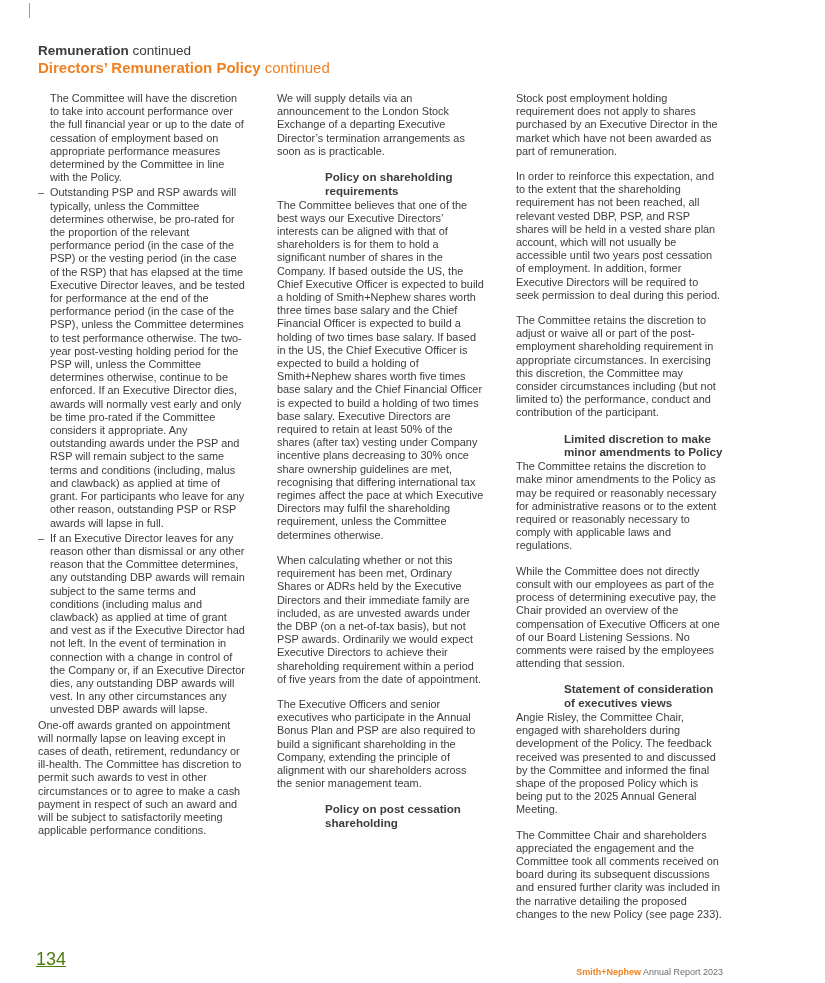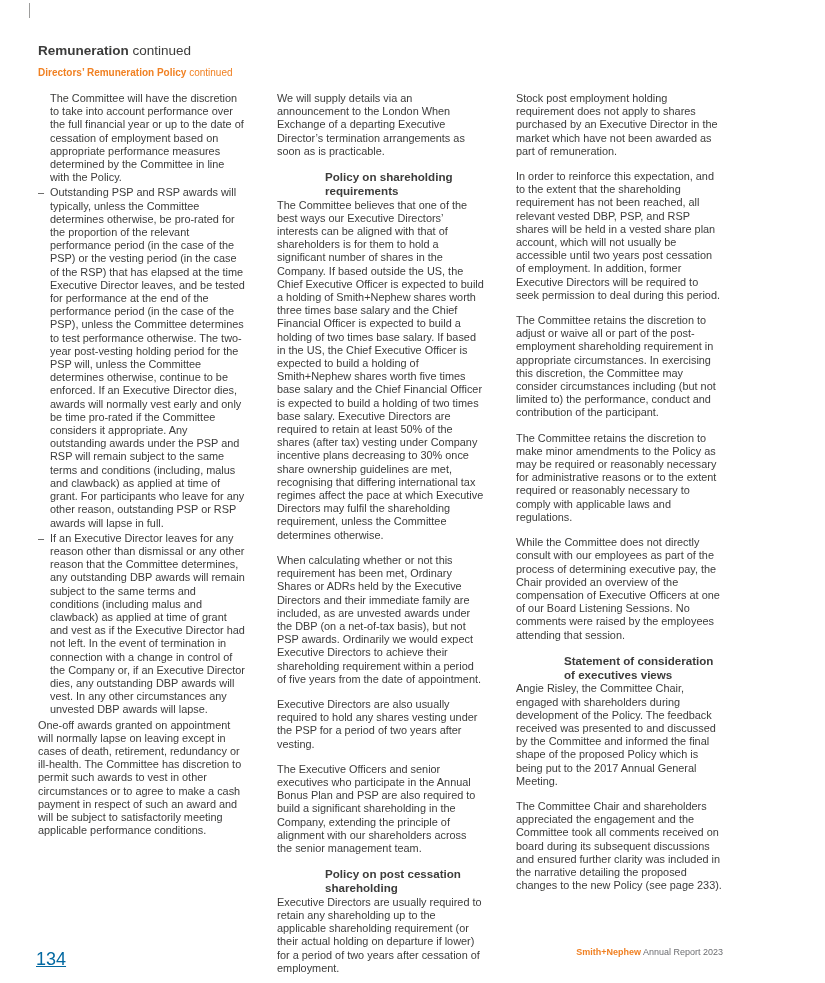"Directors’ Remuneration Policy continued" .policy-title { font-size: 10px -> 15px; margin-top: 5px -> none }
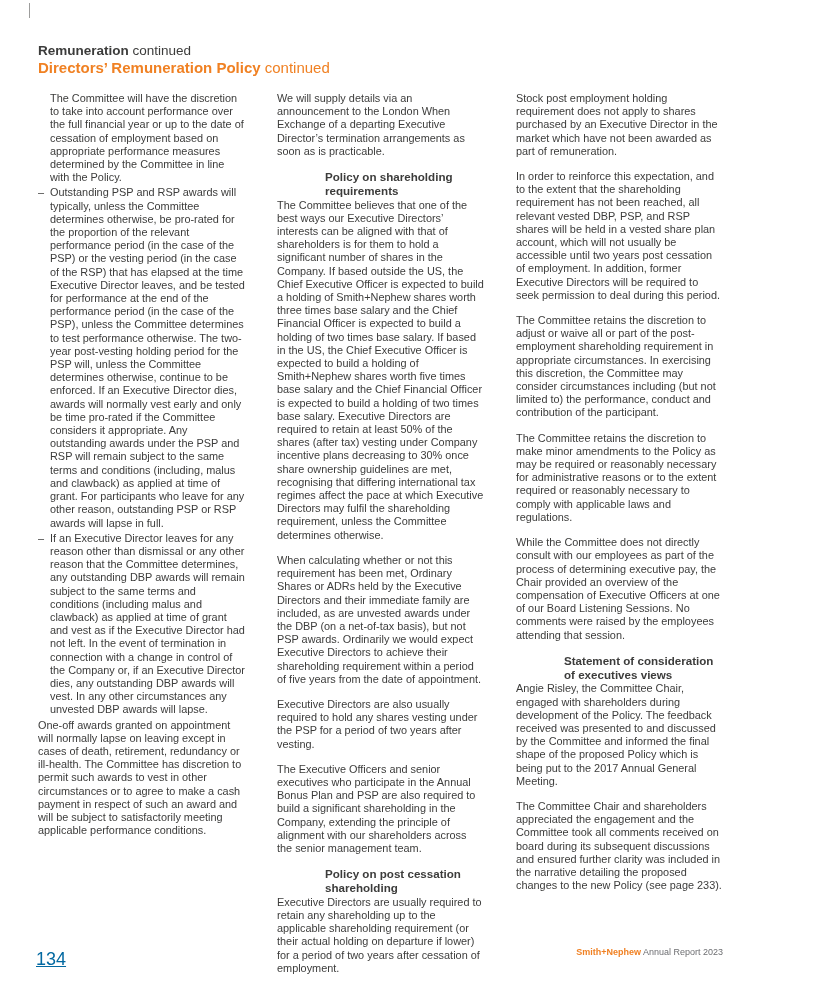"We will supply details via" p.para { text: When -> Stock }
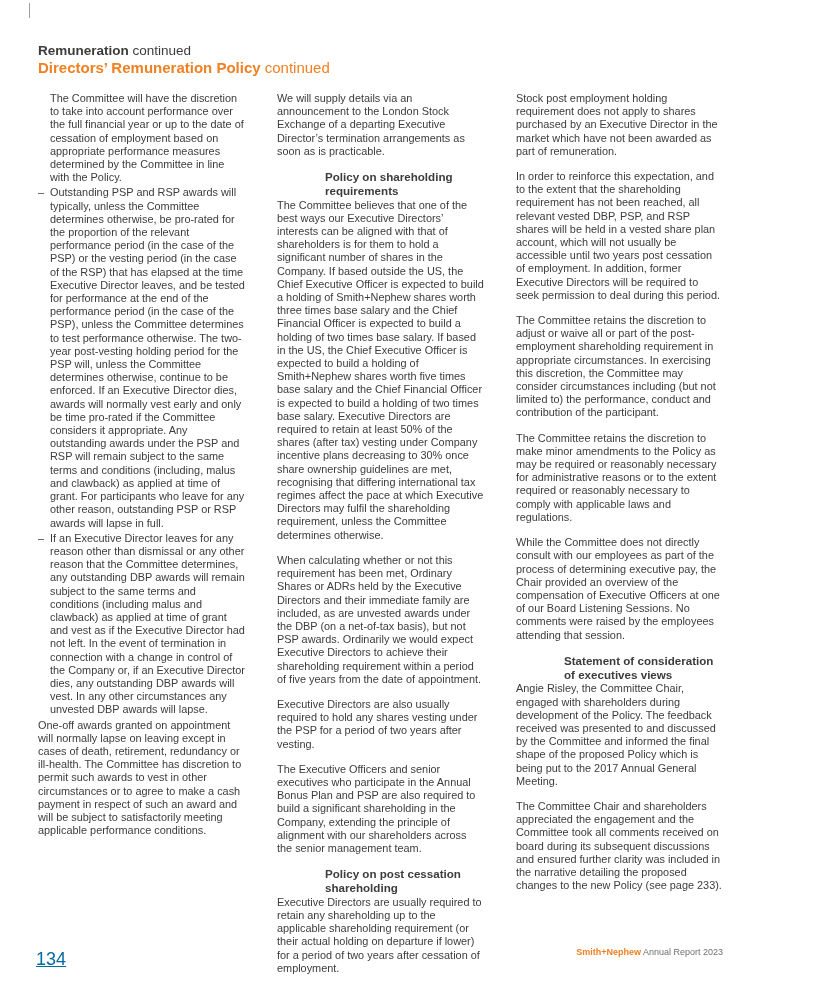"Limited discretion to make minor" h3.subhead { html: none -> <h3>Limited discretion to make minor amendments to Policy</h3> }
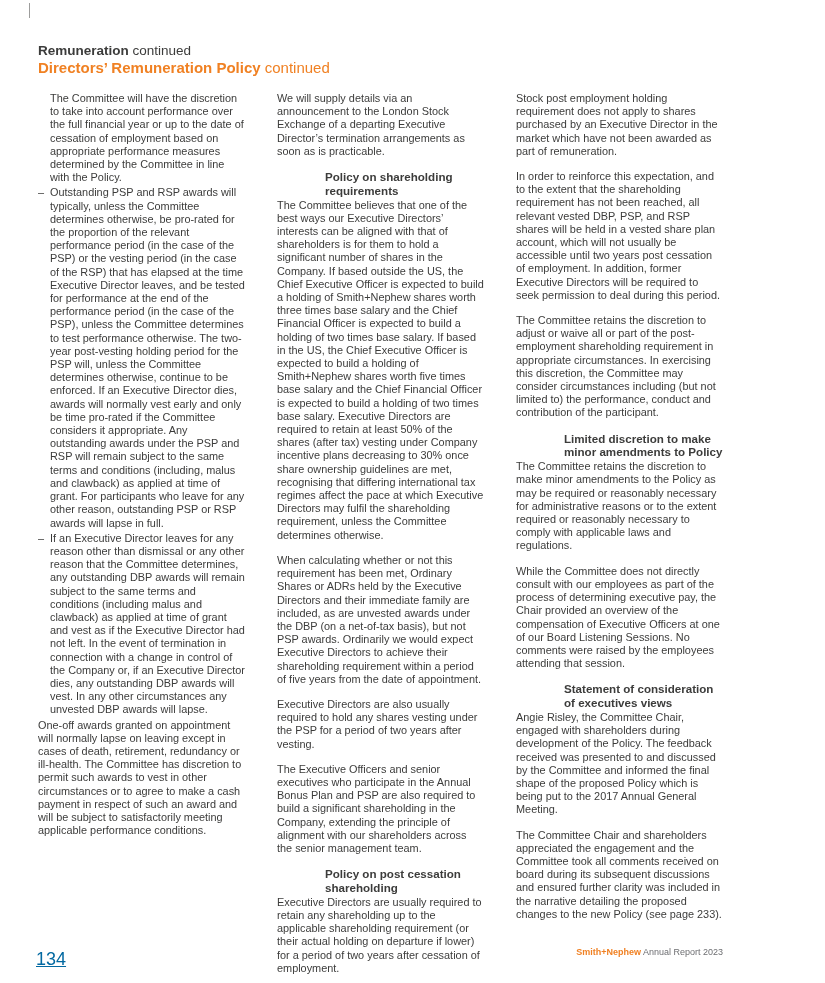"Executive Directors are also usually" p.para { html: <p>Executive Directors are also usually required to hold any shares vesting under the PSP for a period of two years after vesting.</p> -> none }
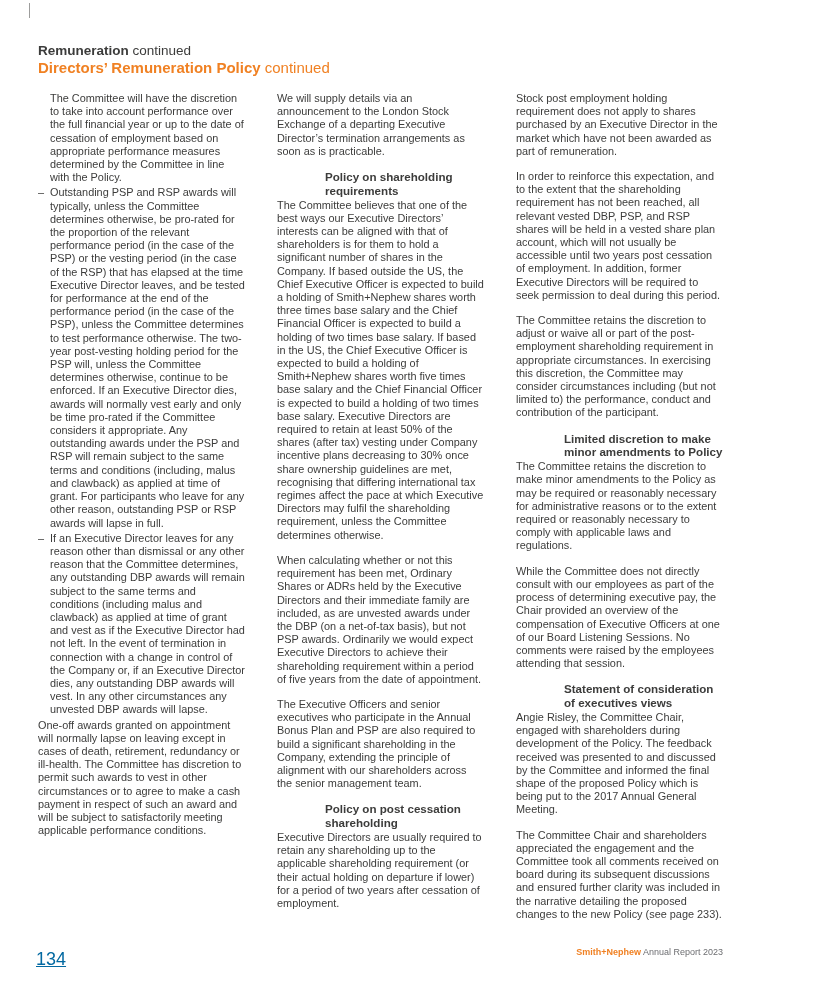"Angie Risley, the Committee Chair," p.para { text: 2017 -> 2025 }
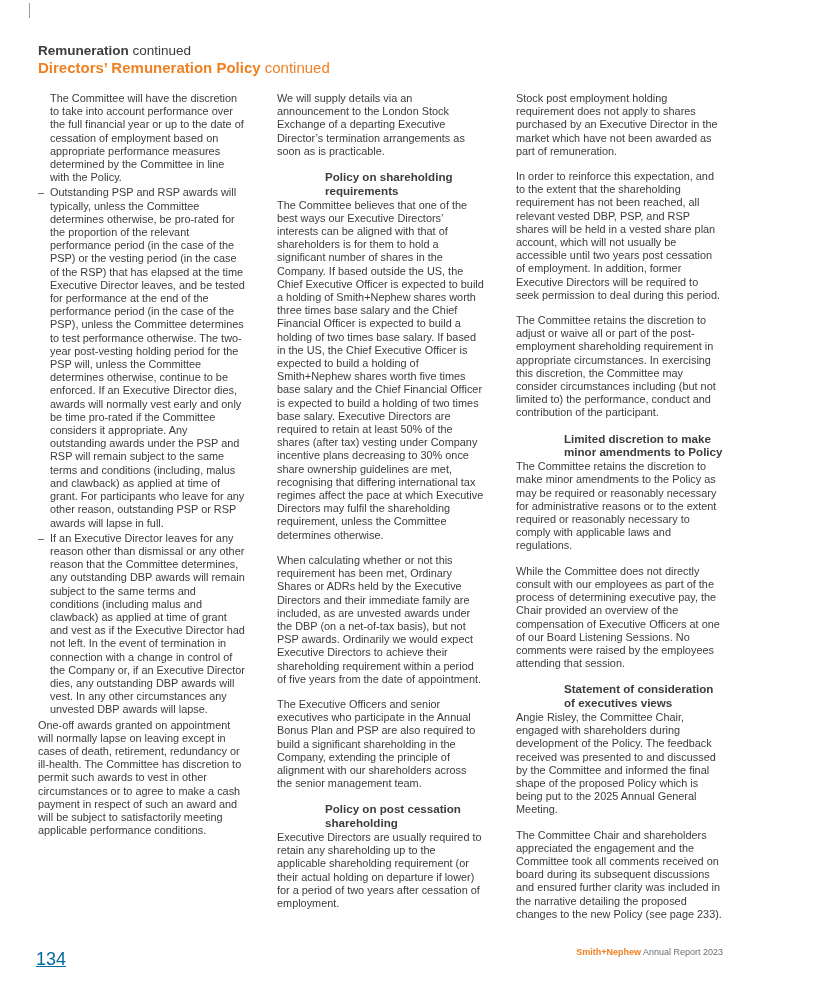"Executive Directors are usually required" p.para { html: <p>Executive Directors are usually required to retain any shareholding up to the applicable shareholding requirement (or their actual holding on departure if lower) for a period of two years after cessation of employment.</p> -> none }
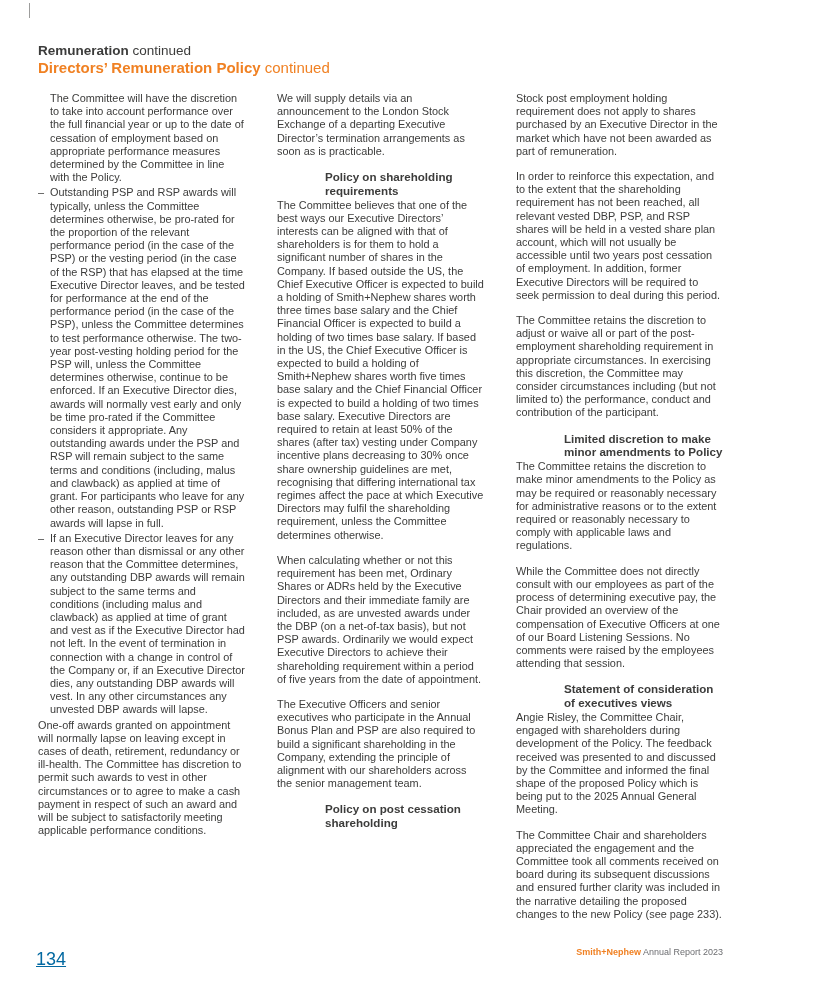"134" .footer-page-number { color: #0369a1 -> #4d7c0f }
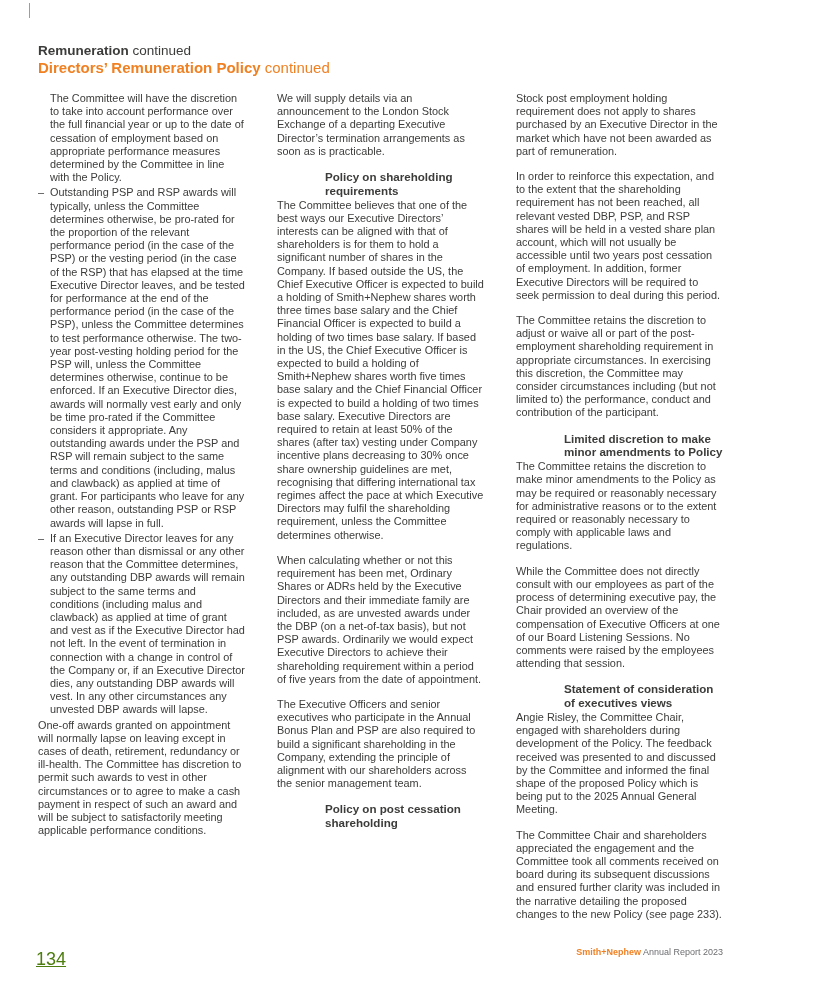"Smith+Nephew Annual Report 2023" .footer-right { bottom: 25px -> 5px }
